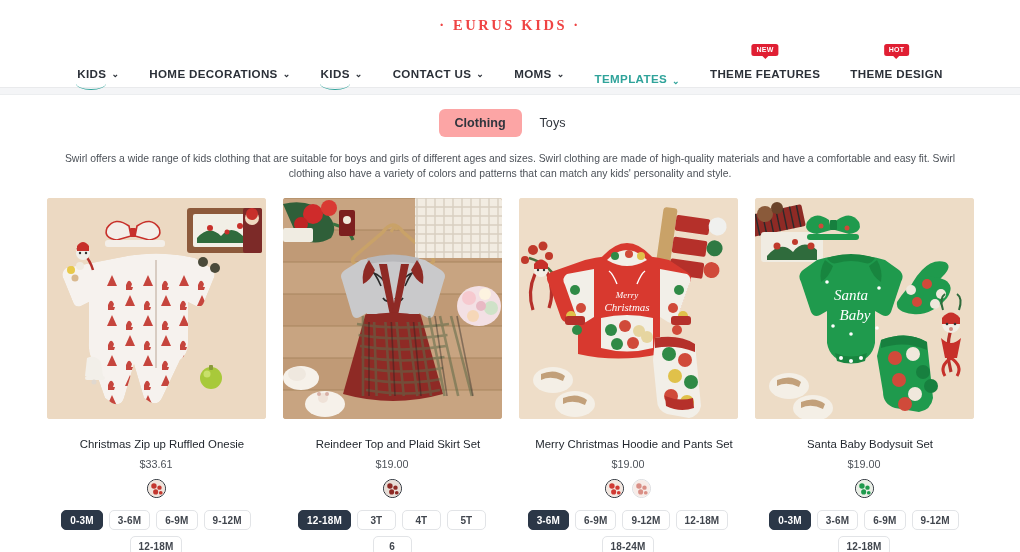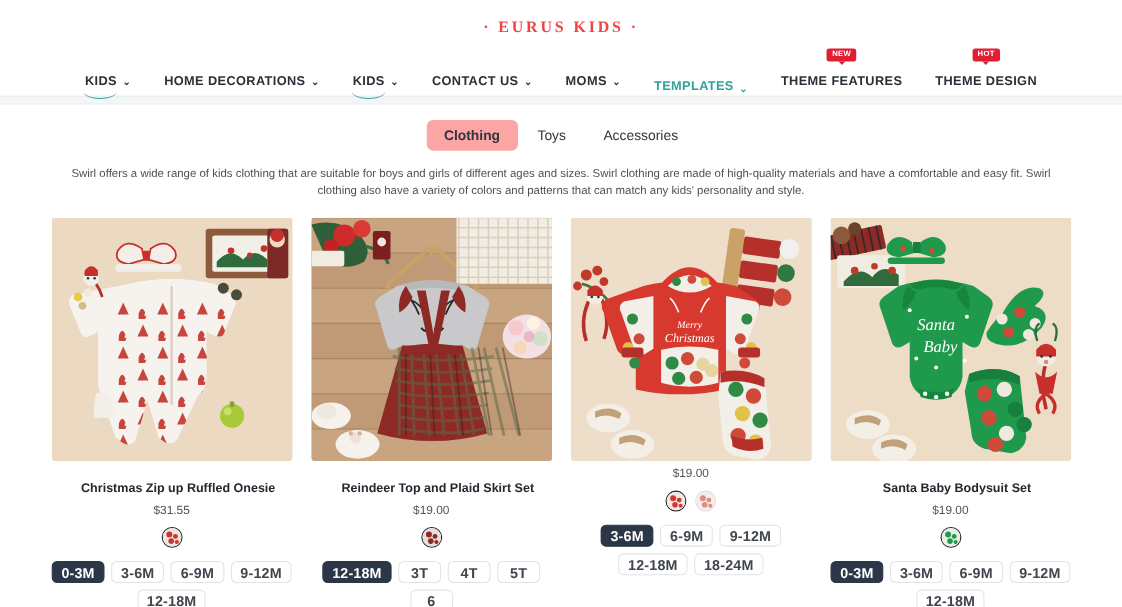"Accessories" div.tab { html: <div>Accessories</div> -> none }
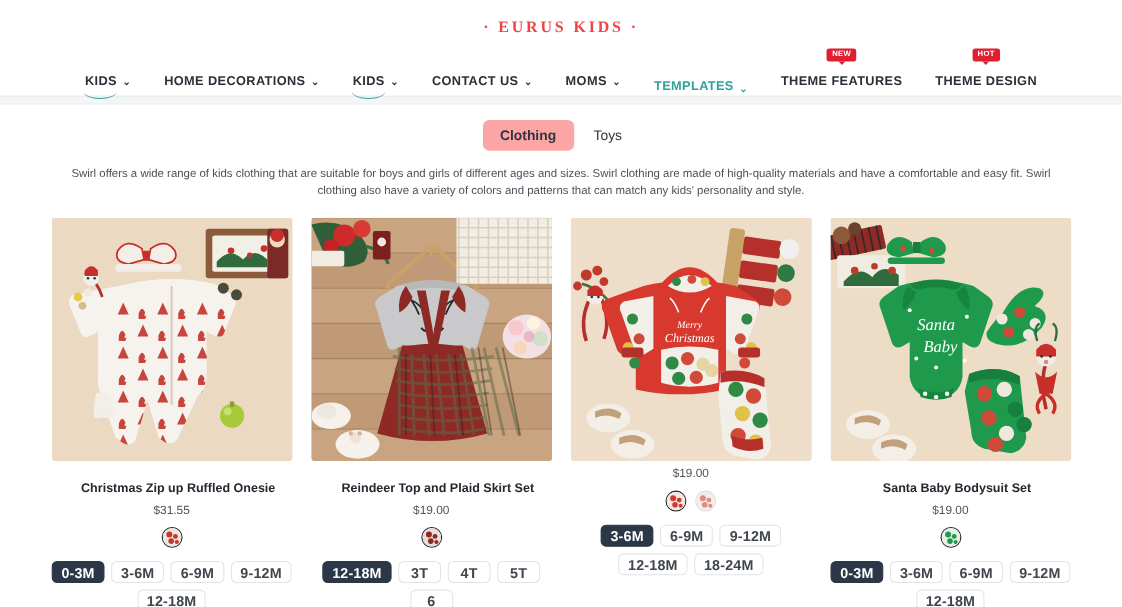"Christmas Zip up Ruffled Onesie" .product-title { font-weight: 700 -> 400 }
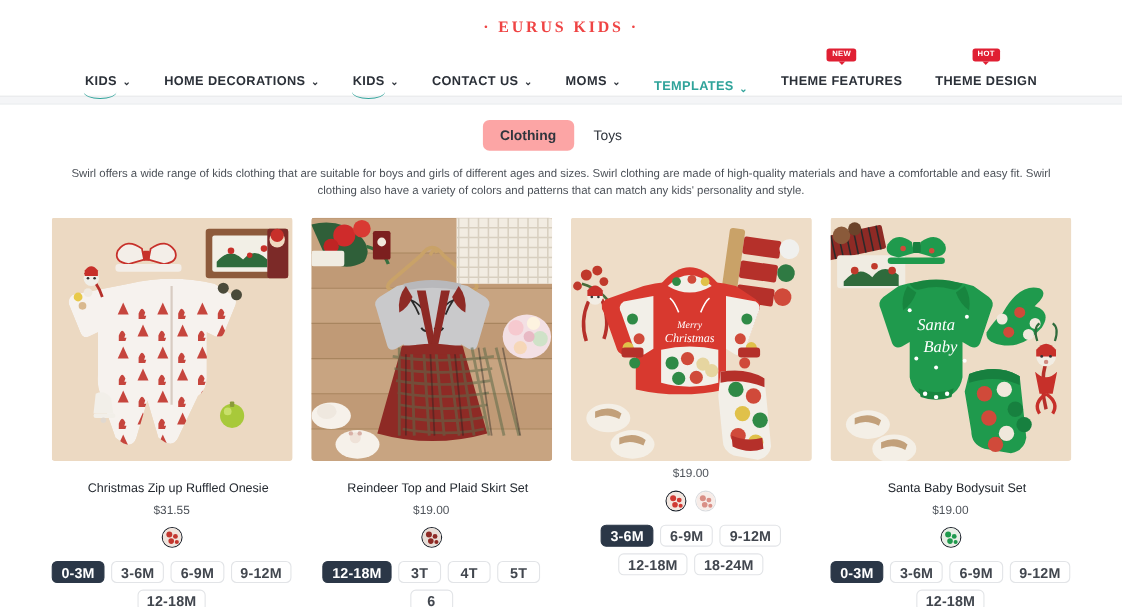"Merry Christmas Hoodie and Pants" div.product-title { html: none -> <div>Merry Christmas Hoodie and Pants Set</div> }
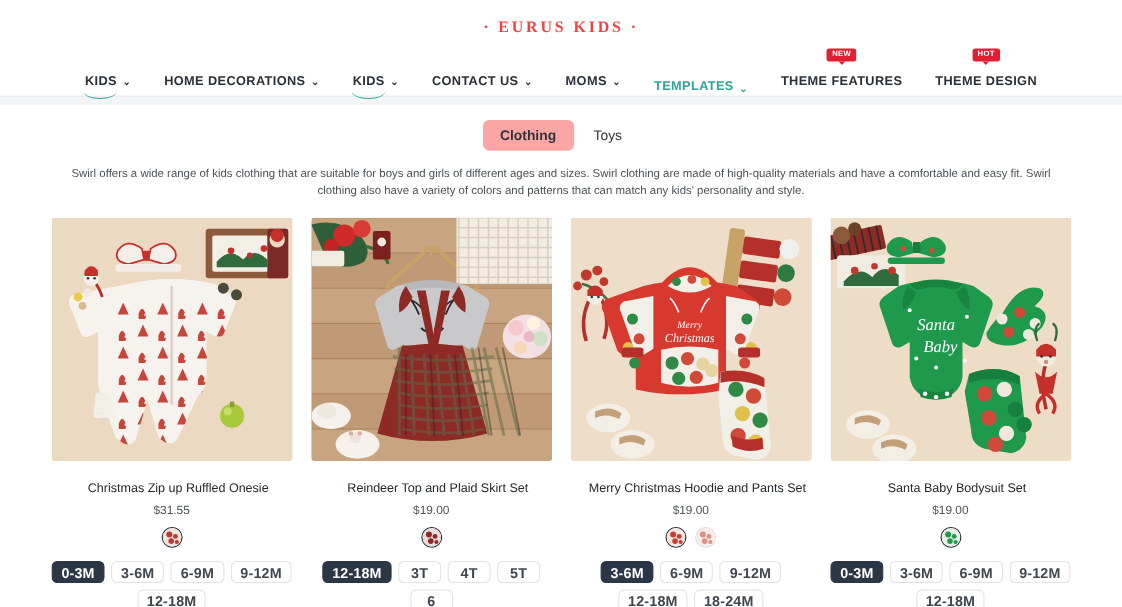"$31.55" div.product-price { text: $31.55 -> $33.61 }
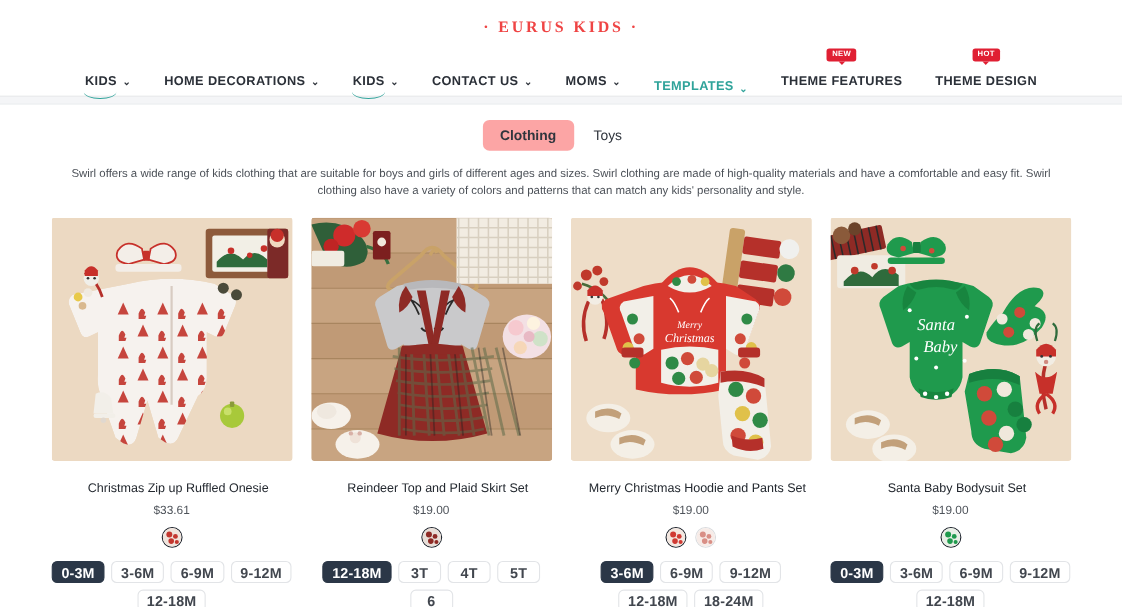"0-3M" .size-btn { font-size: 13px -> 10px }
